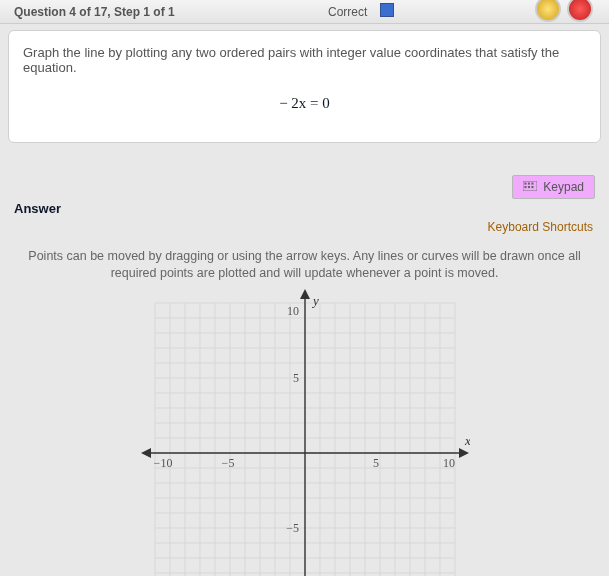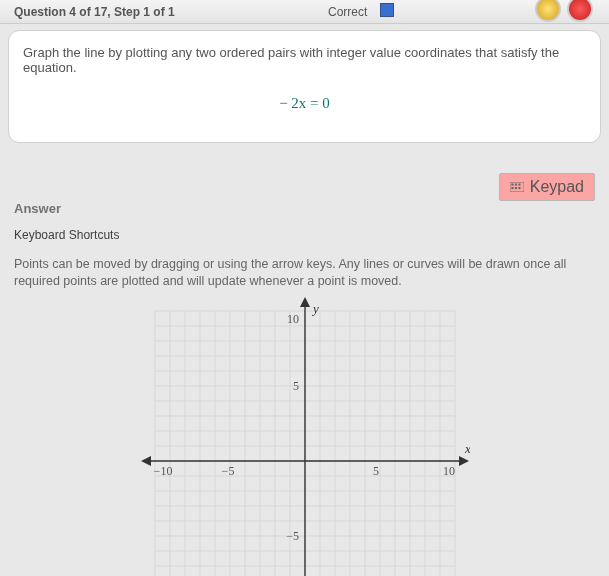"Graph the line by plotting" .question-card { border-radius: 11px -> 6px }
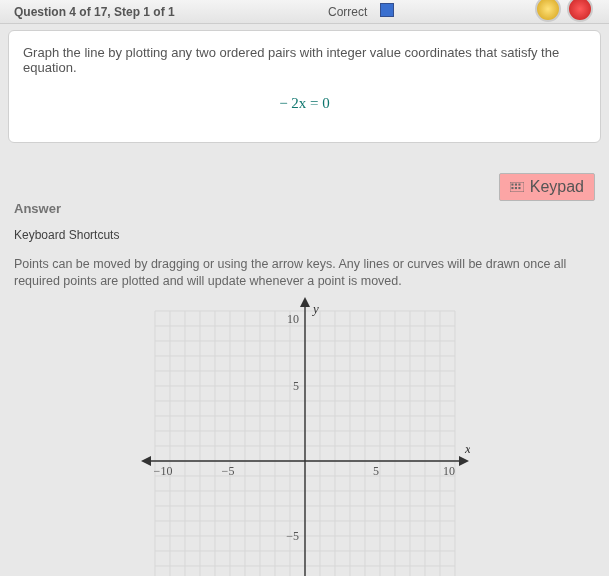"− 2x = 0" .equation { color: #0f766e -> #0f172a }
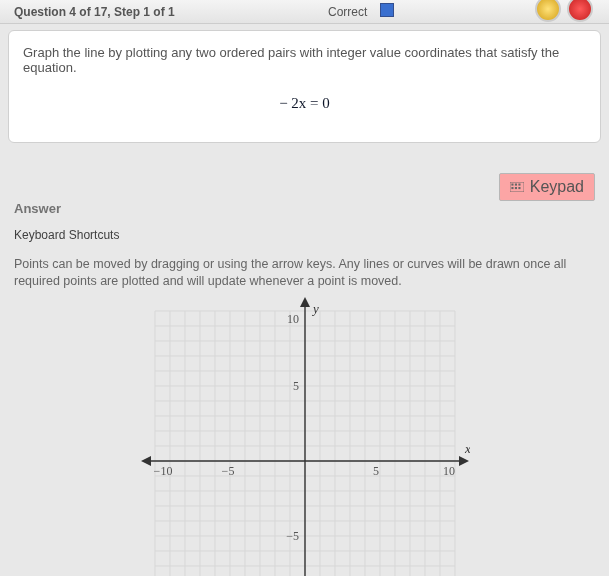"Keypad" .keypad-btn { background: #fca5a5 -> #f0abfc; font-size: 16px -> 12px }
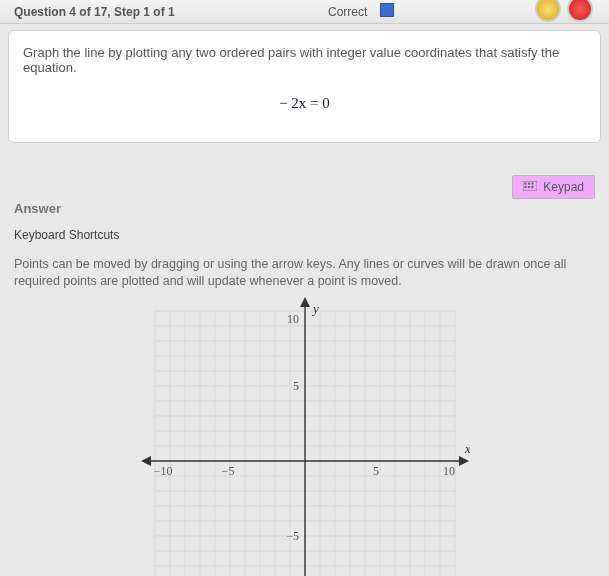"Answer" .answer-hdr .title { color: #737373 -> #0f172a }
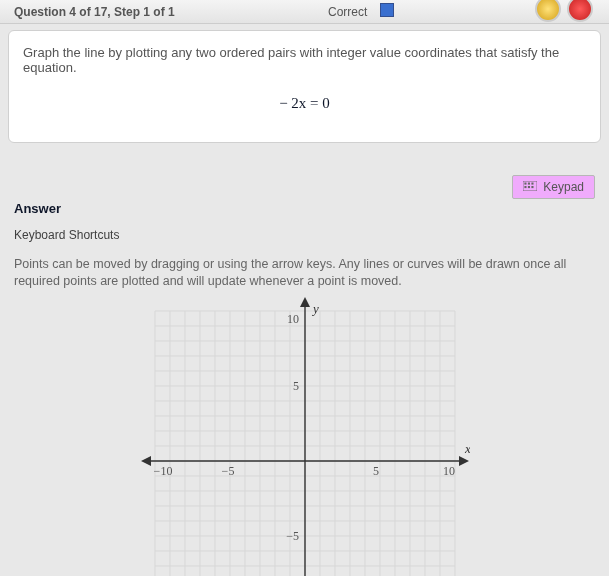"Keyboard Shortcuts" .kbd-link { color: #404040 -> #a16207; margin: 12px 16px 0 14px -> 4px 16px 0 14px; text-align: none -> right }
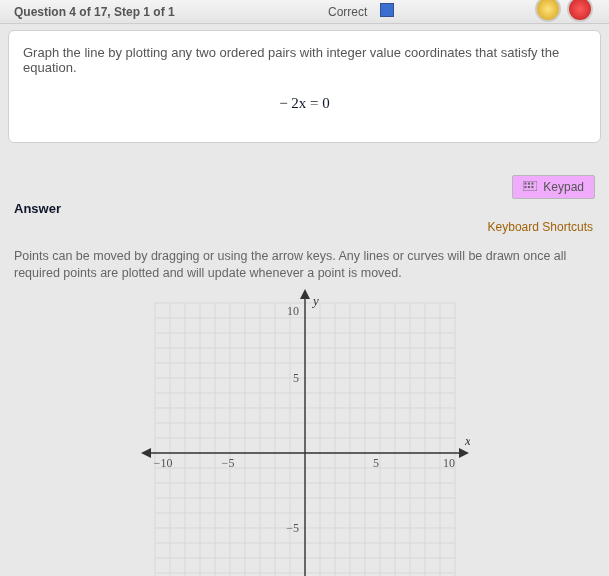"Points can be moved by" .instr { text-align: none -> center }
